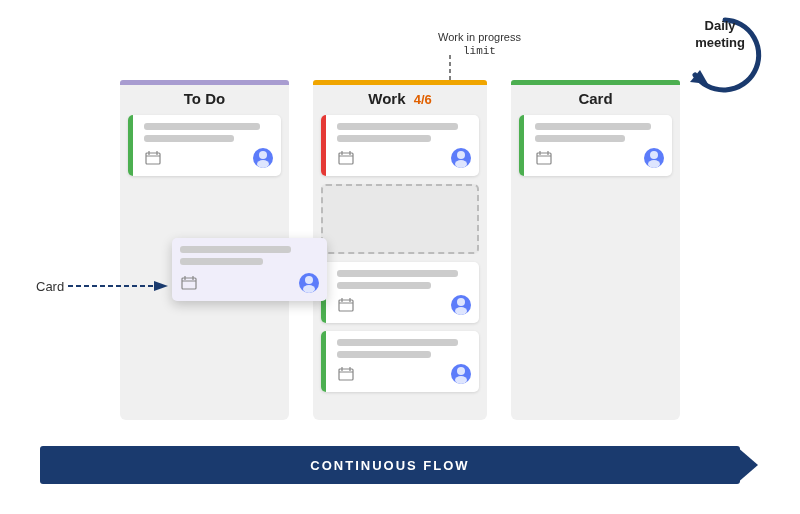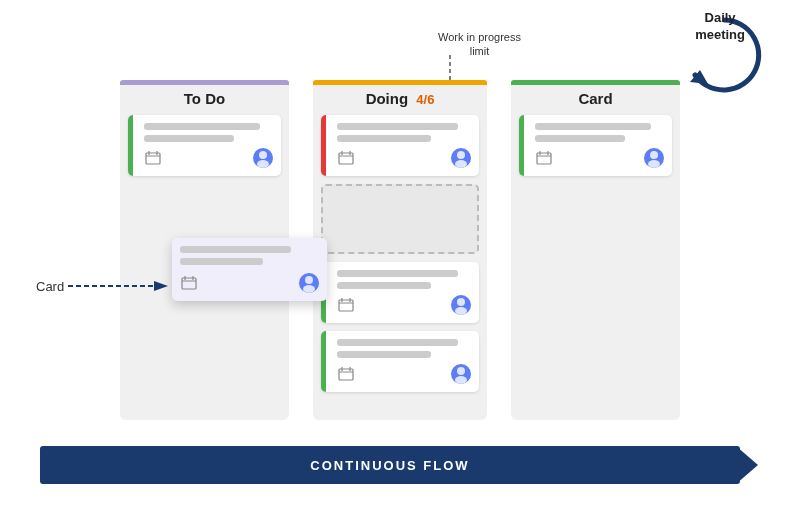"Daily" .daily-meeting-text { top: 10px -> 18px }
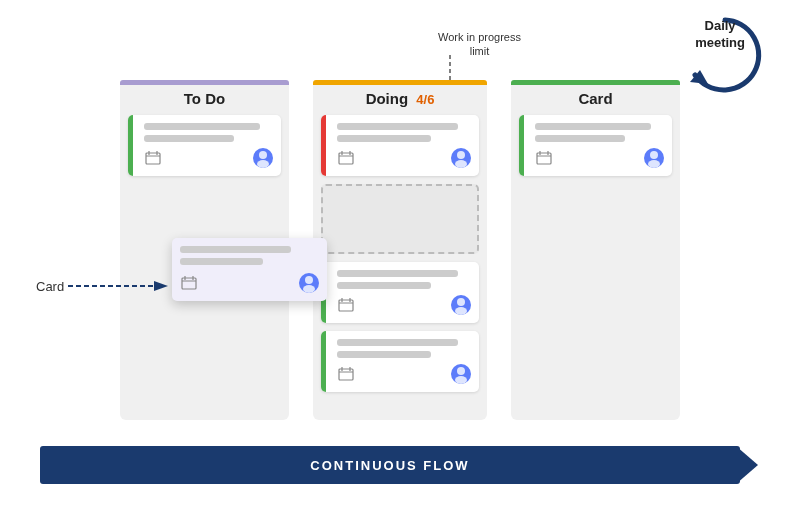"limit" span { font-family: none -> Liberation Mono, monospace }
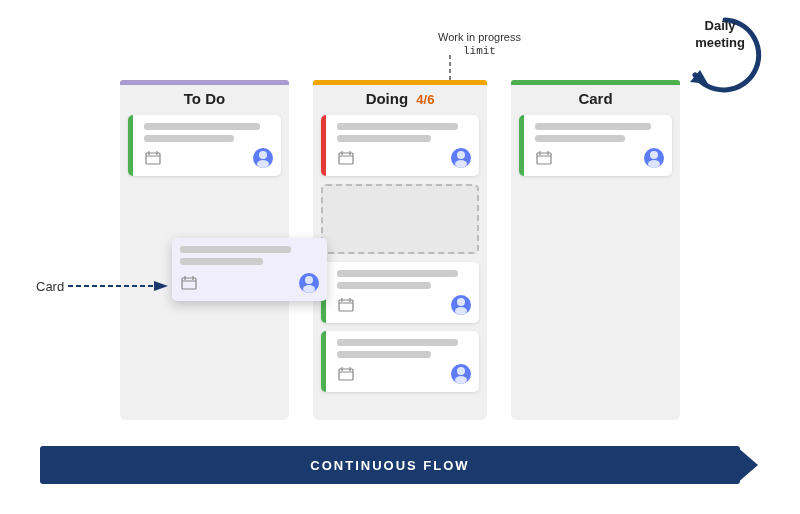"Doing" span { text: Doing -> Work }
